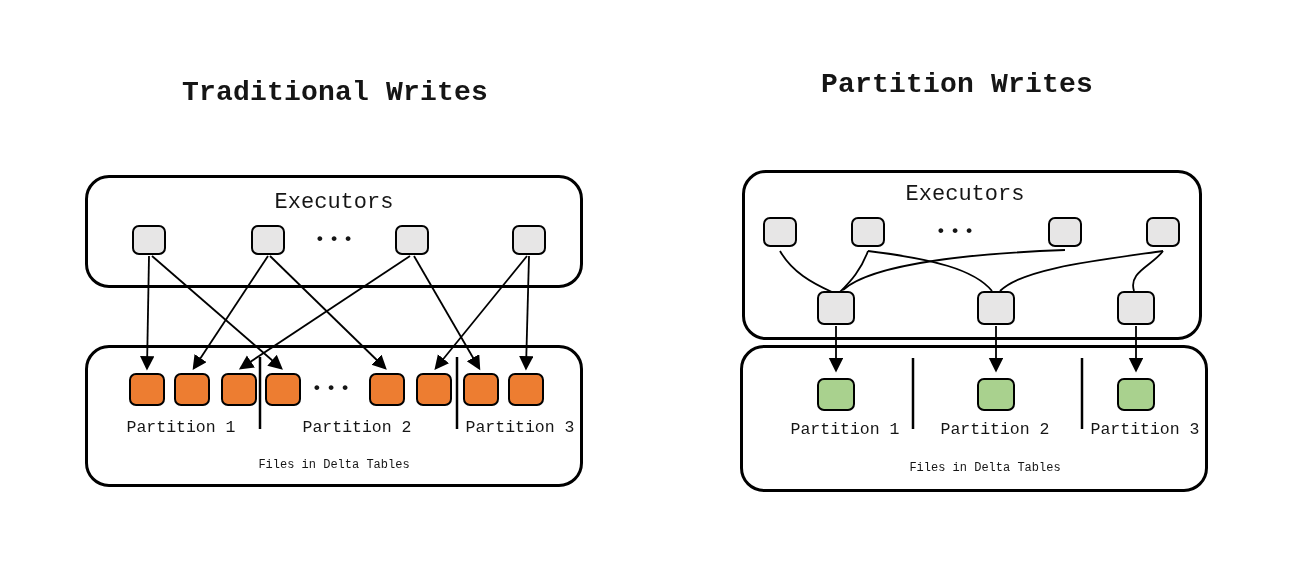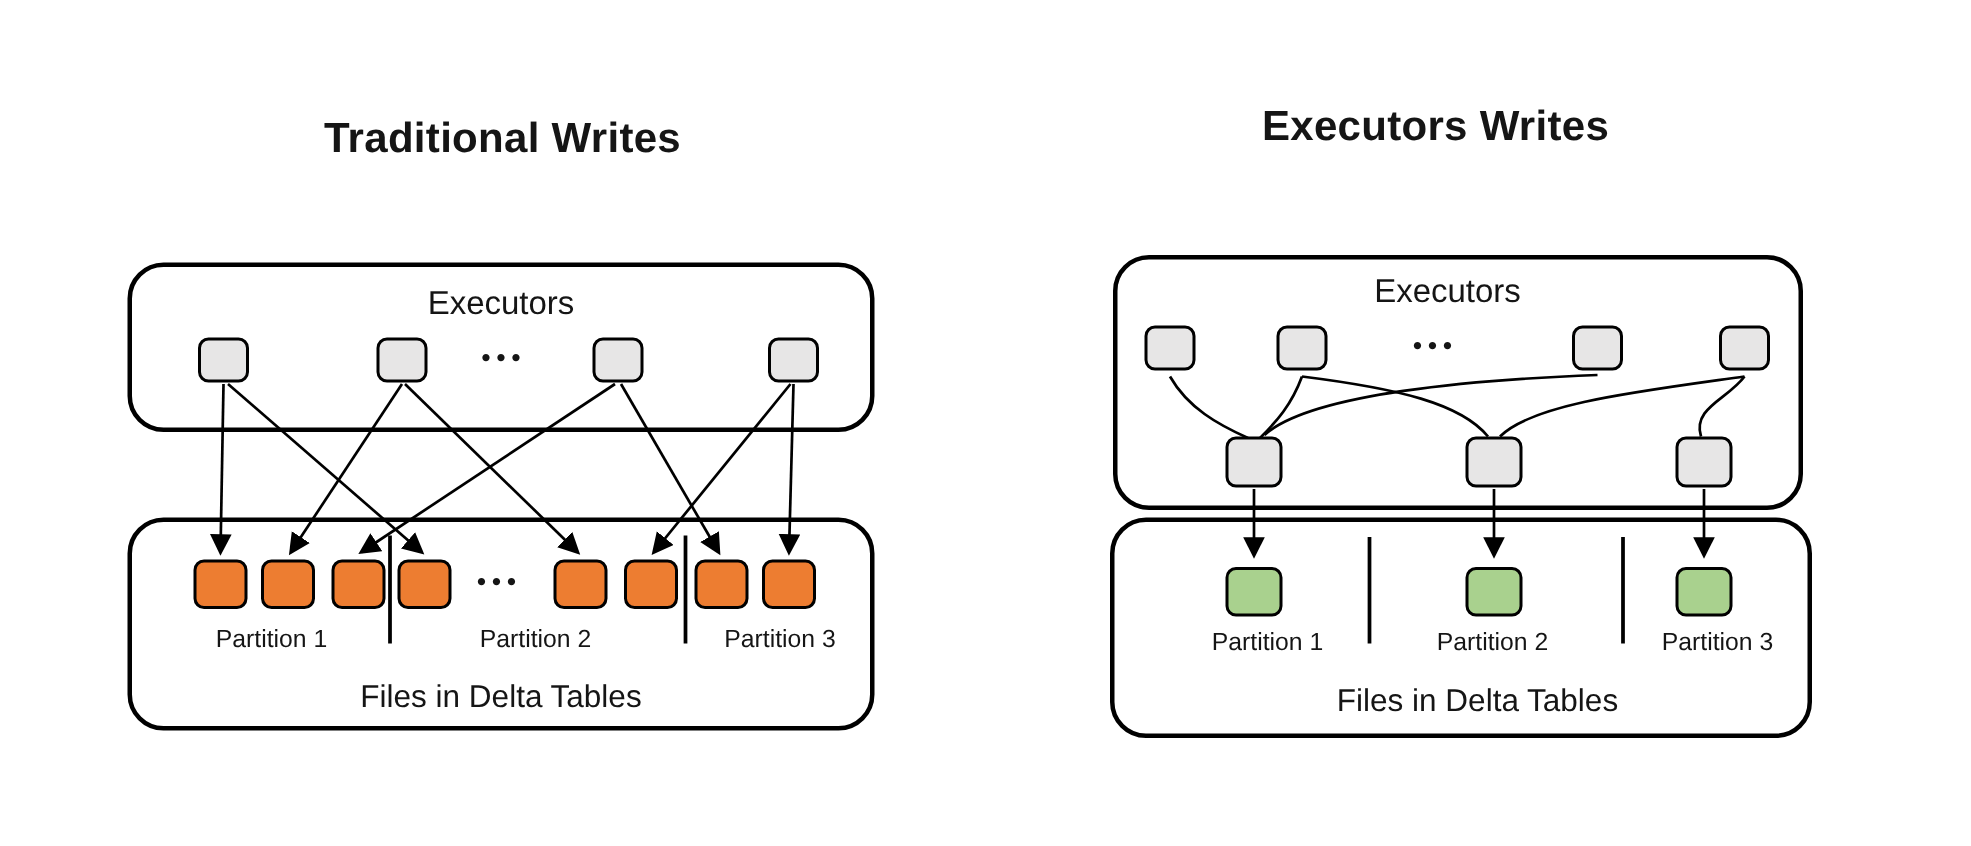"Traditional Writes" #canvas { font-family: Liberation Sans, sans-serif -> Liberation Mono, monospace }
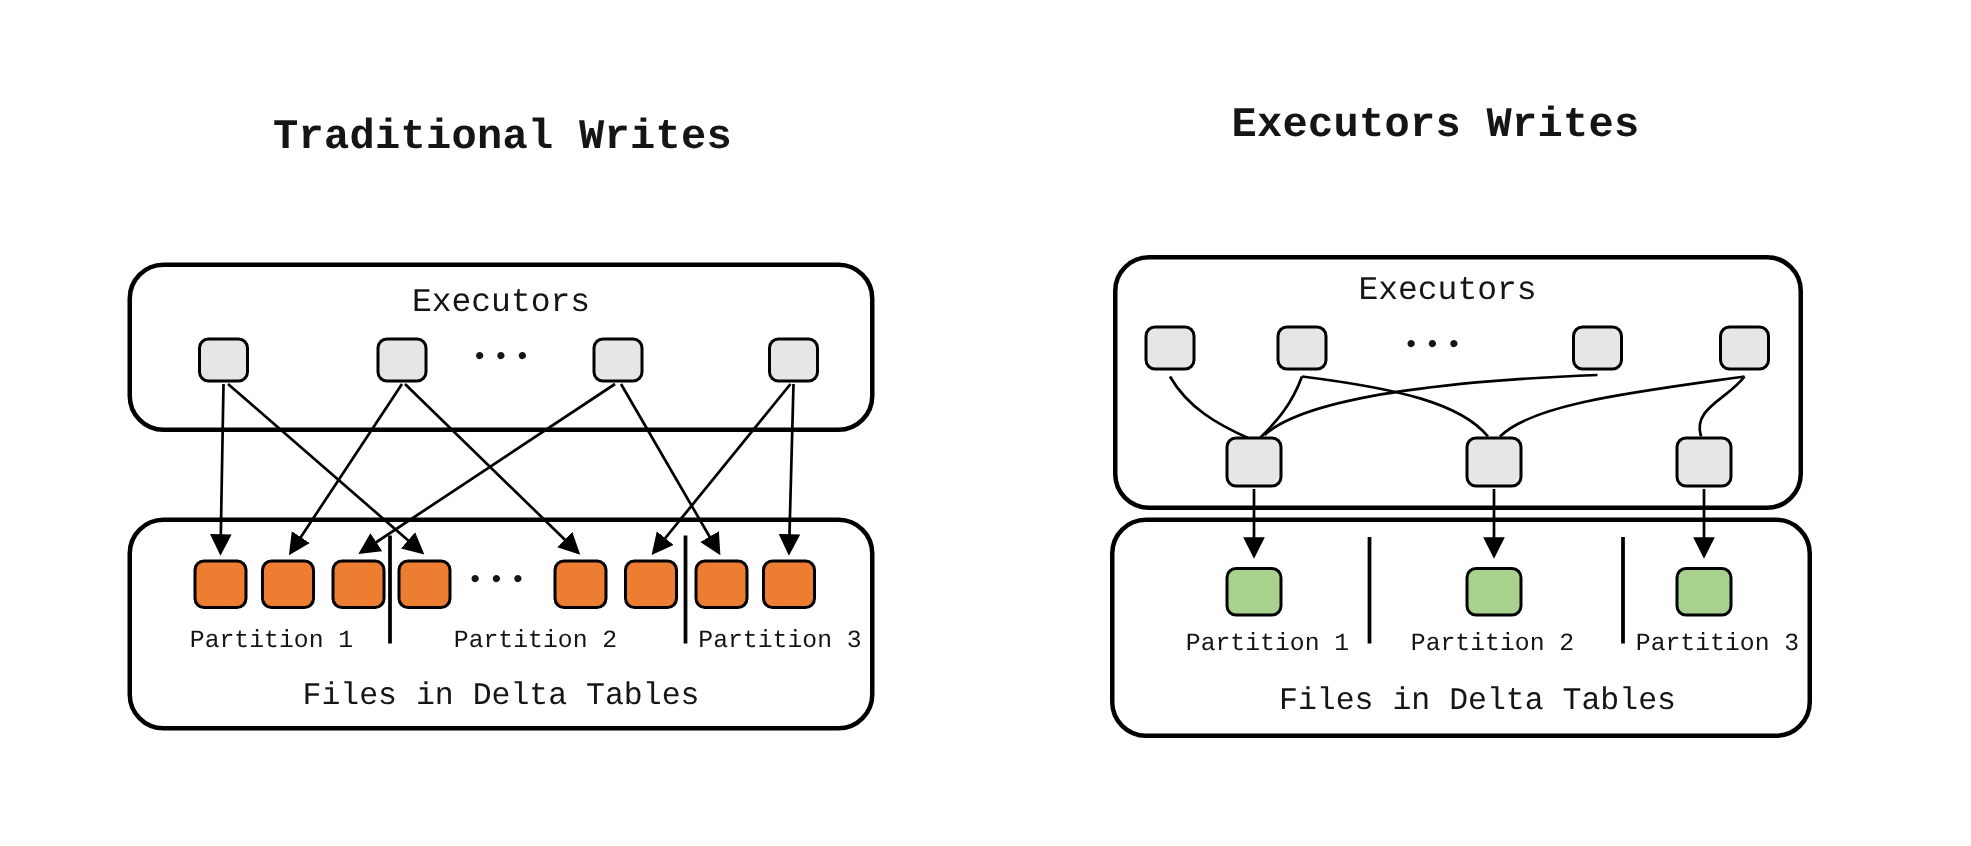"Executors Writes" div.label { text: Executors -> Partition }
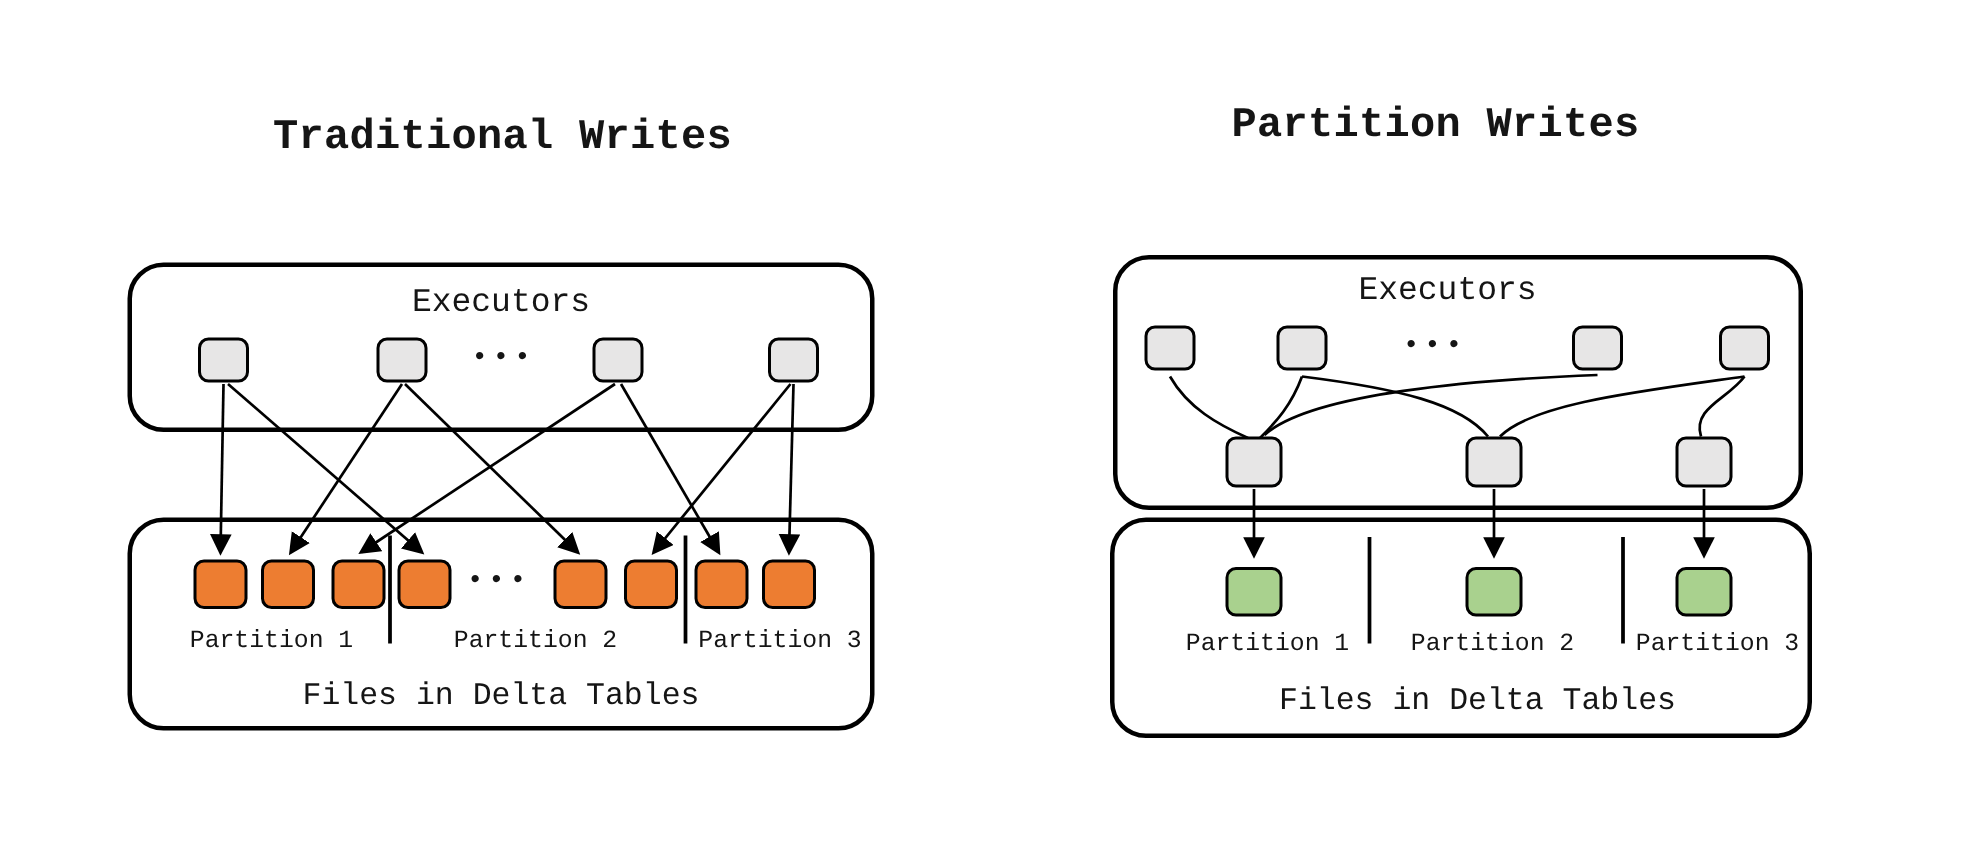"Files in Delta Tables" .files-label { font-size: 21px -> 12px }
